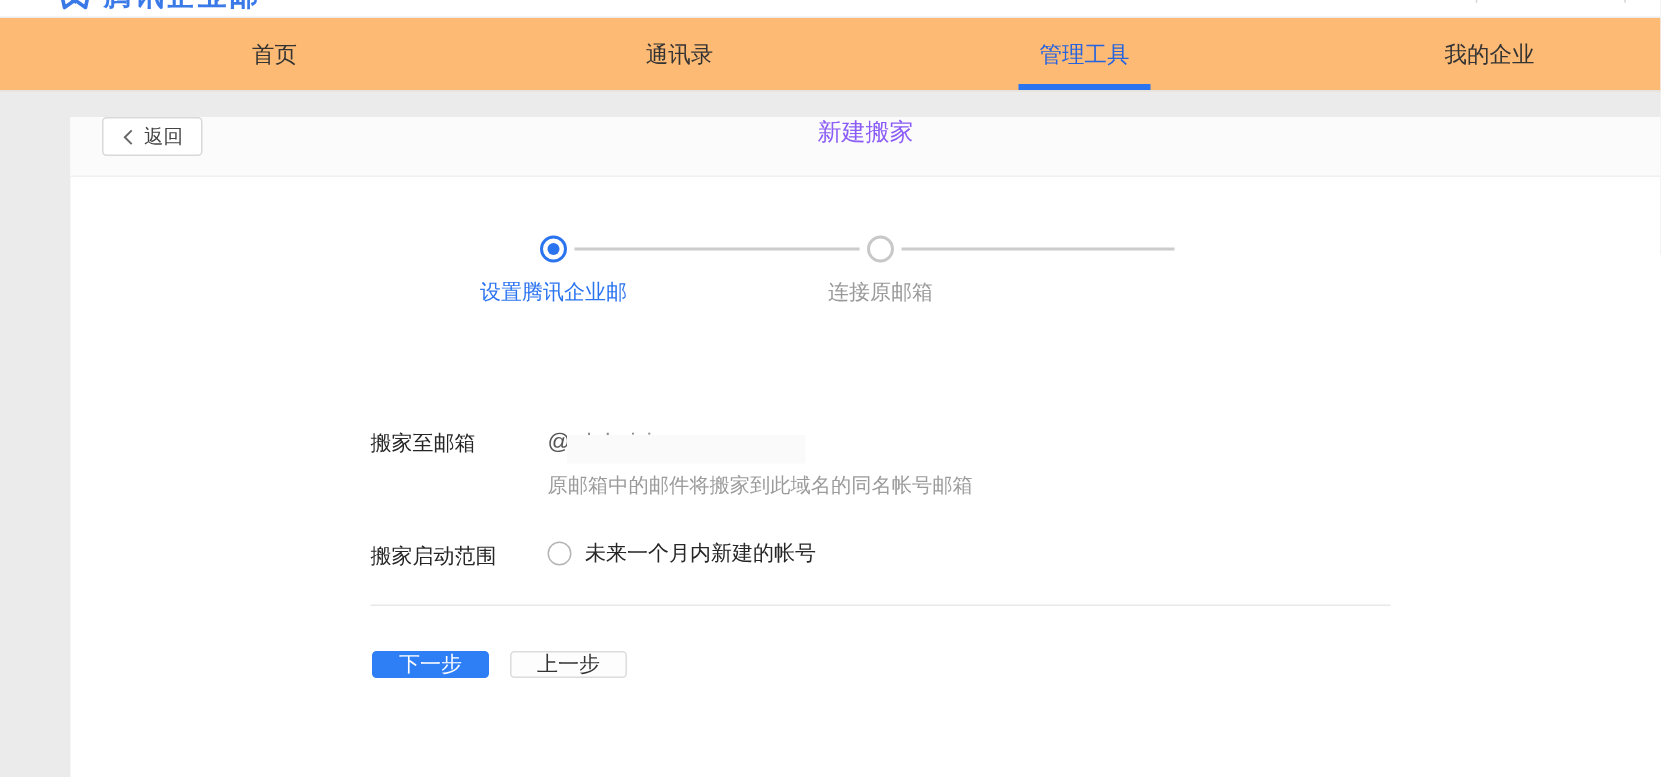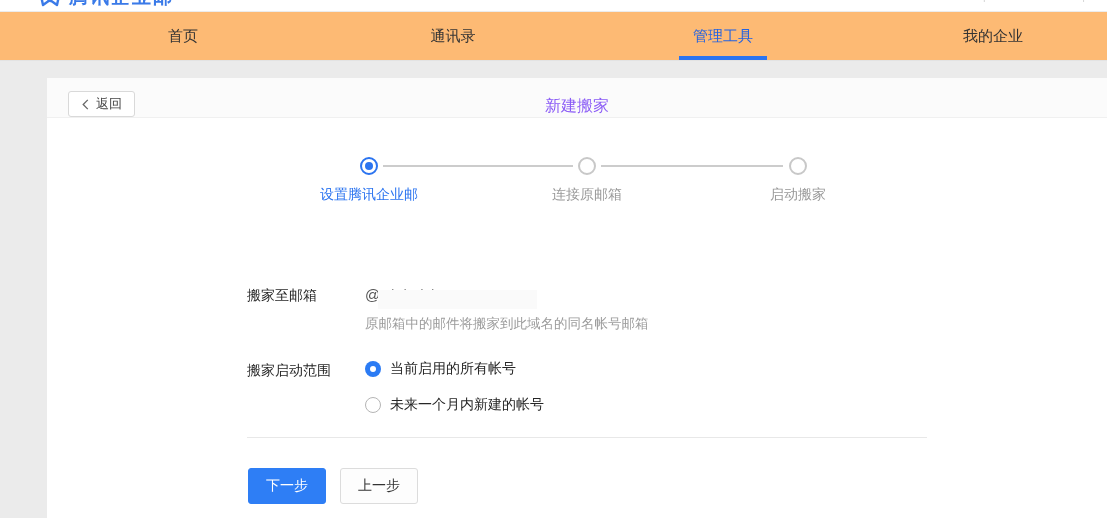"返回" .card-header { align-items: flex-end -> flex-start }
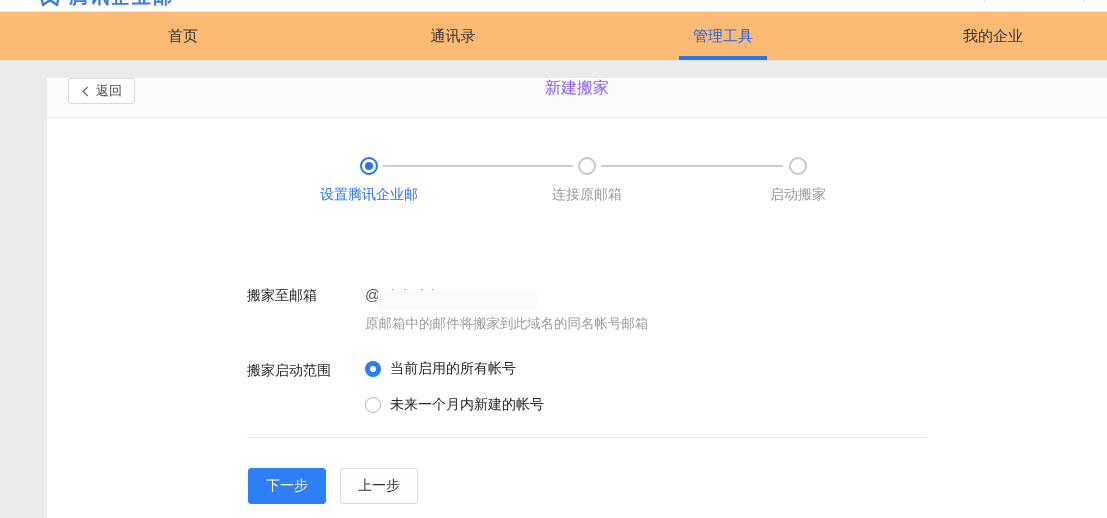"启动搬家" div.step { html: <div> <div></div> <div>启动搬家</div> </div> -> none }
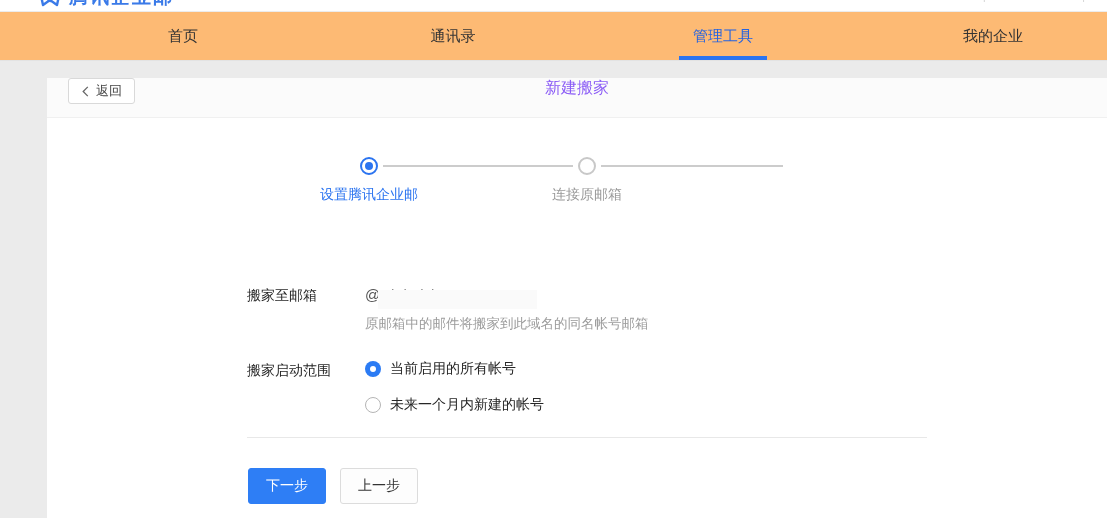"当前启用的所有帐号" div.radio-option { html: <div> <span></span> <span>当前启用的所有帐号</span> </div> -> none }
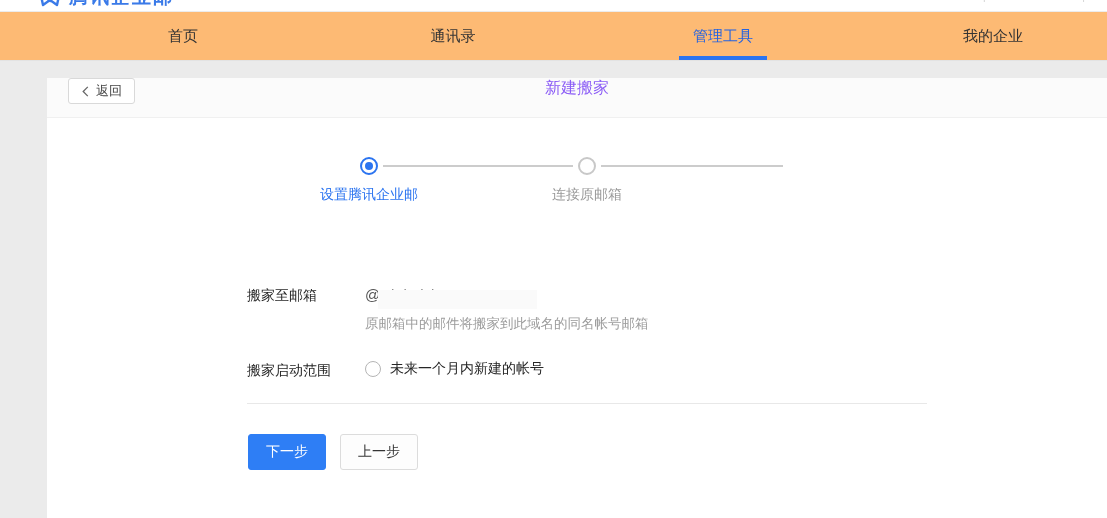"下一步" .btn { height: 36px -> 18px }
